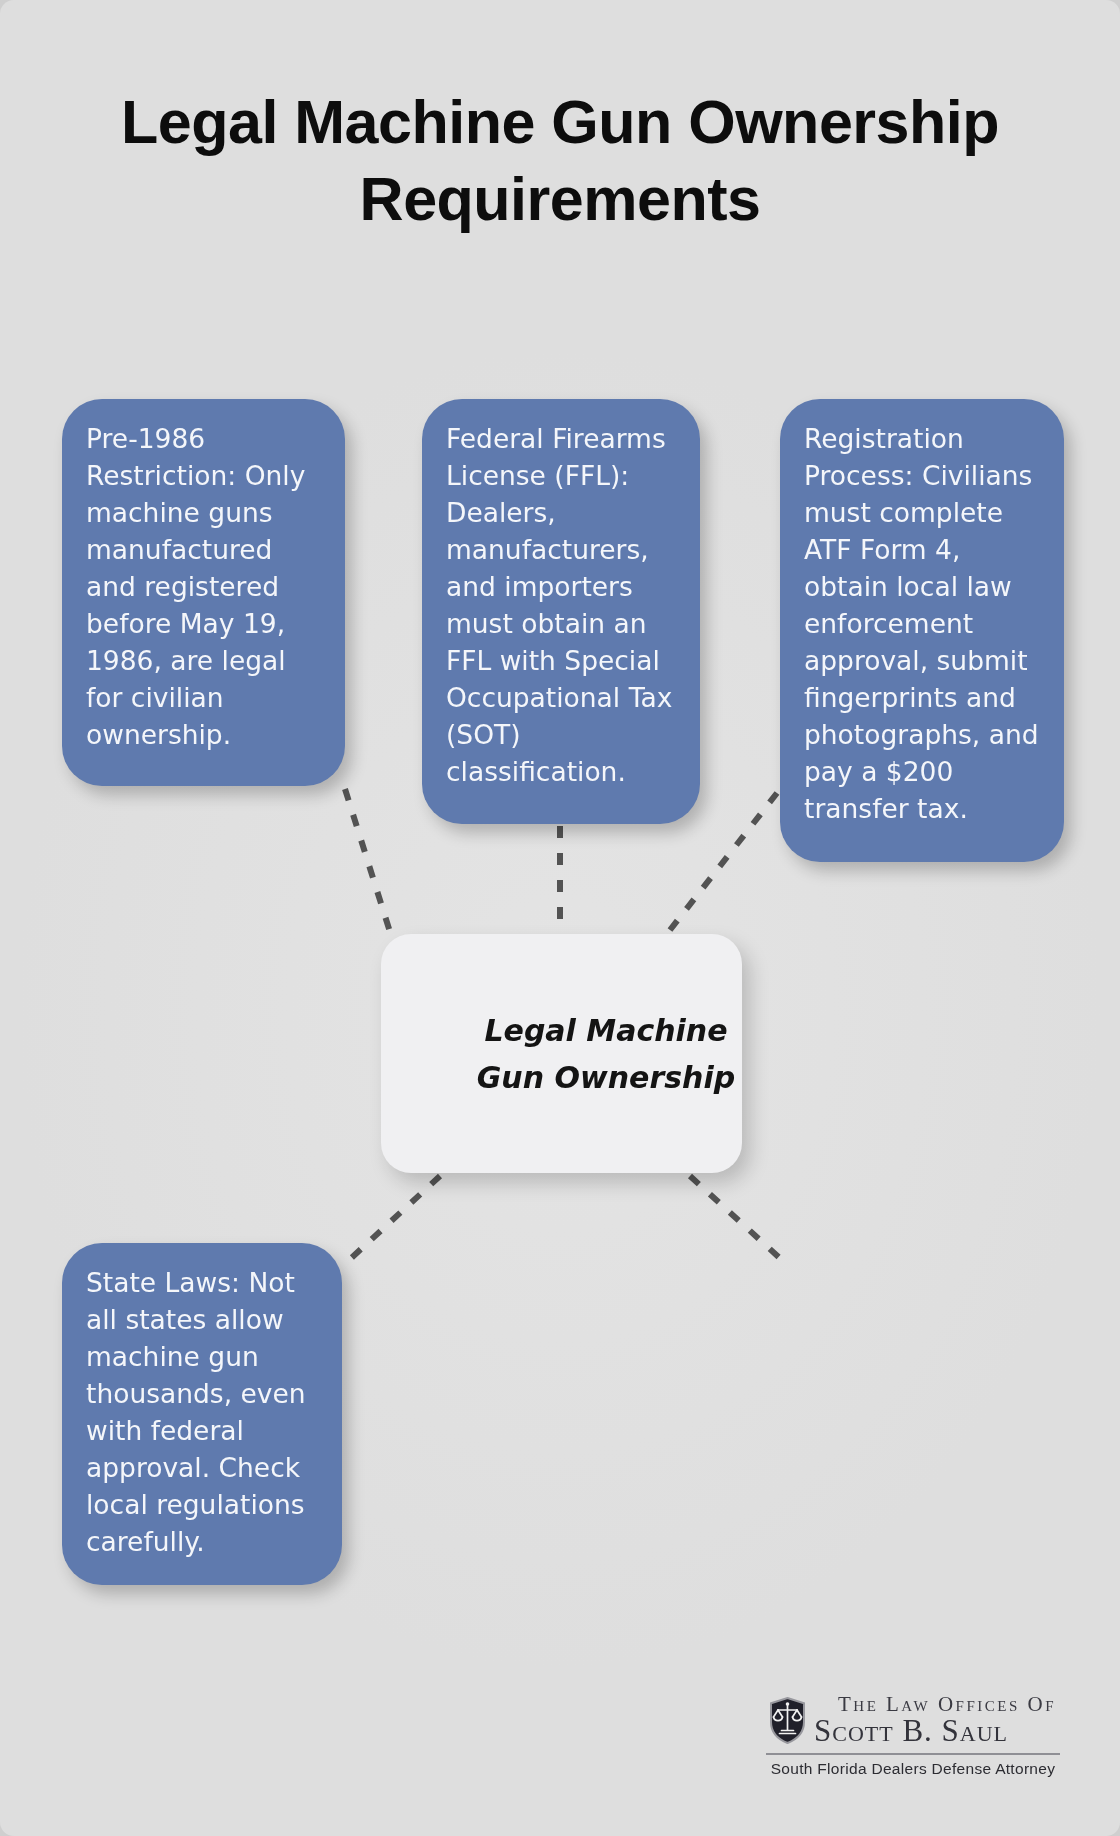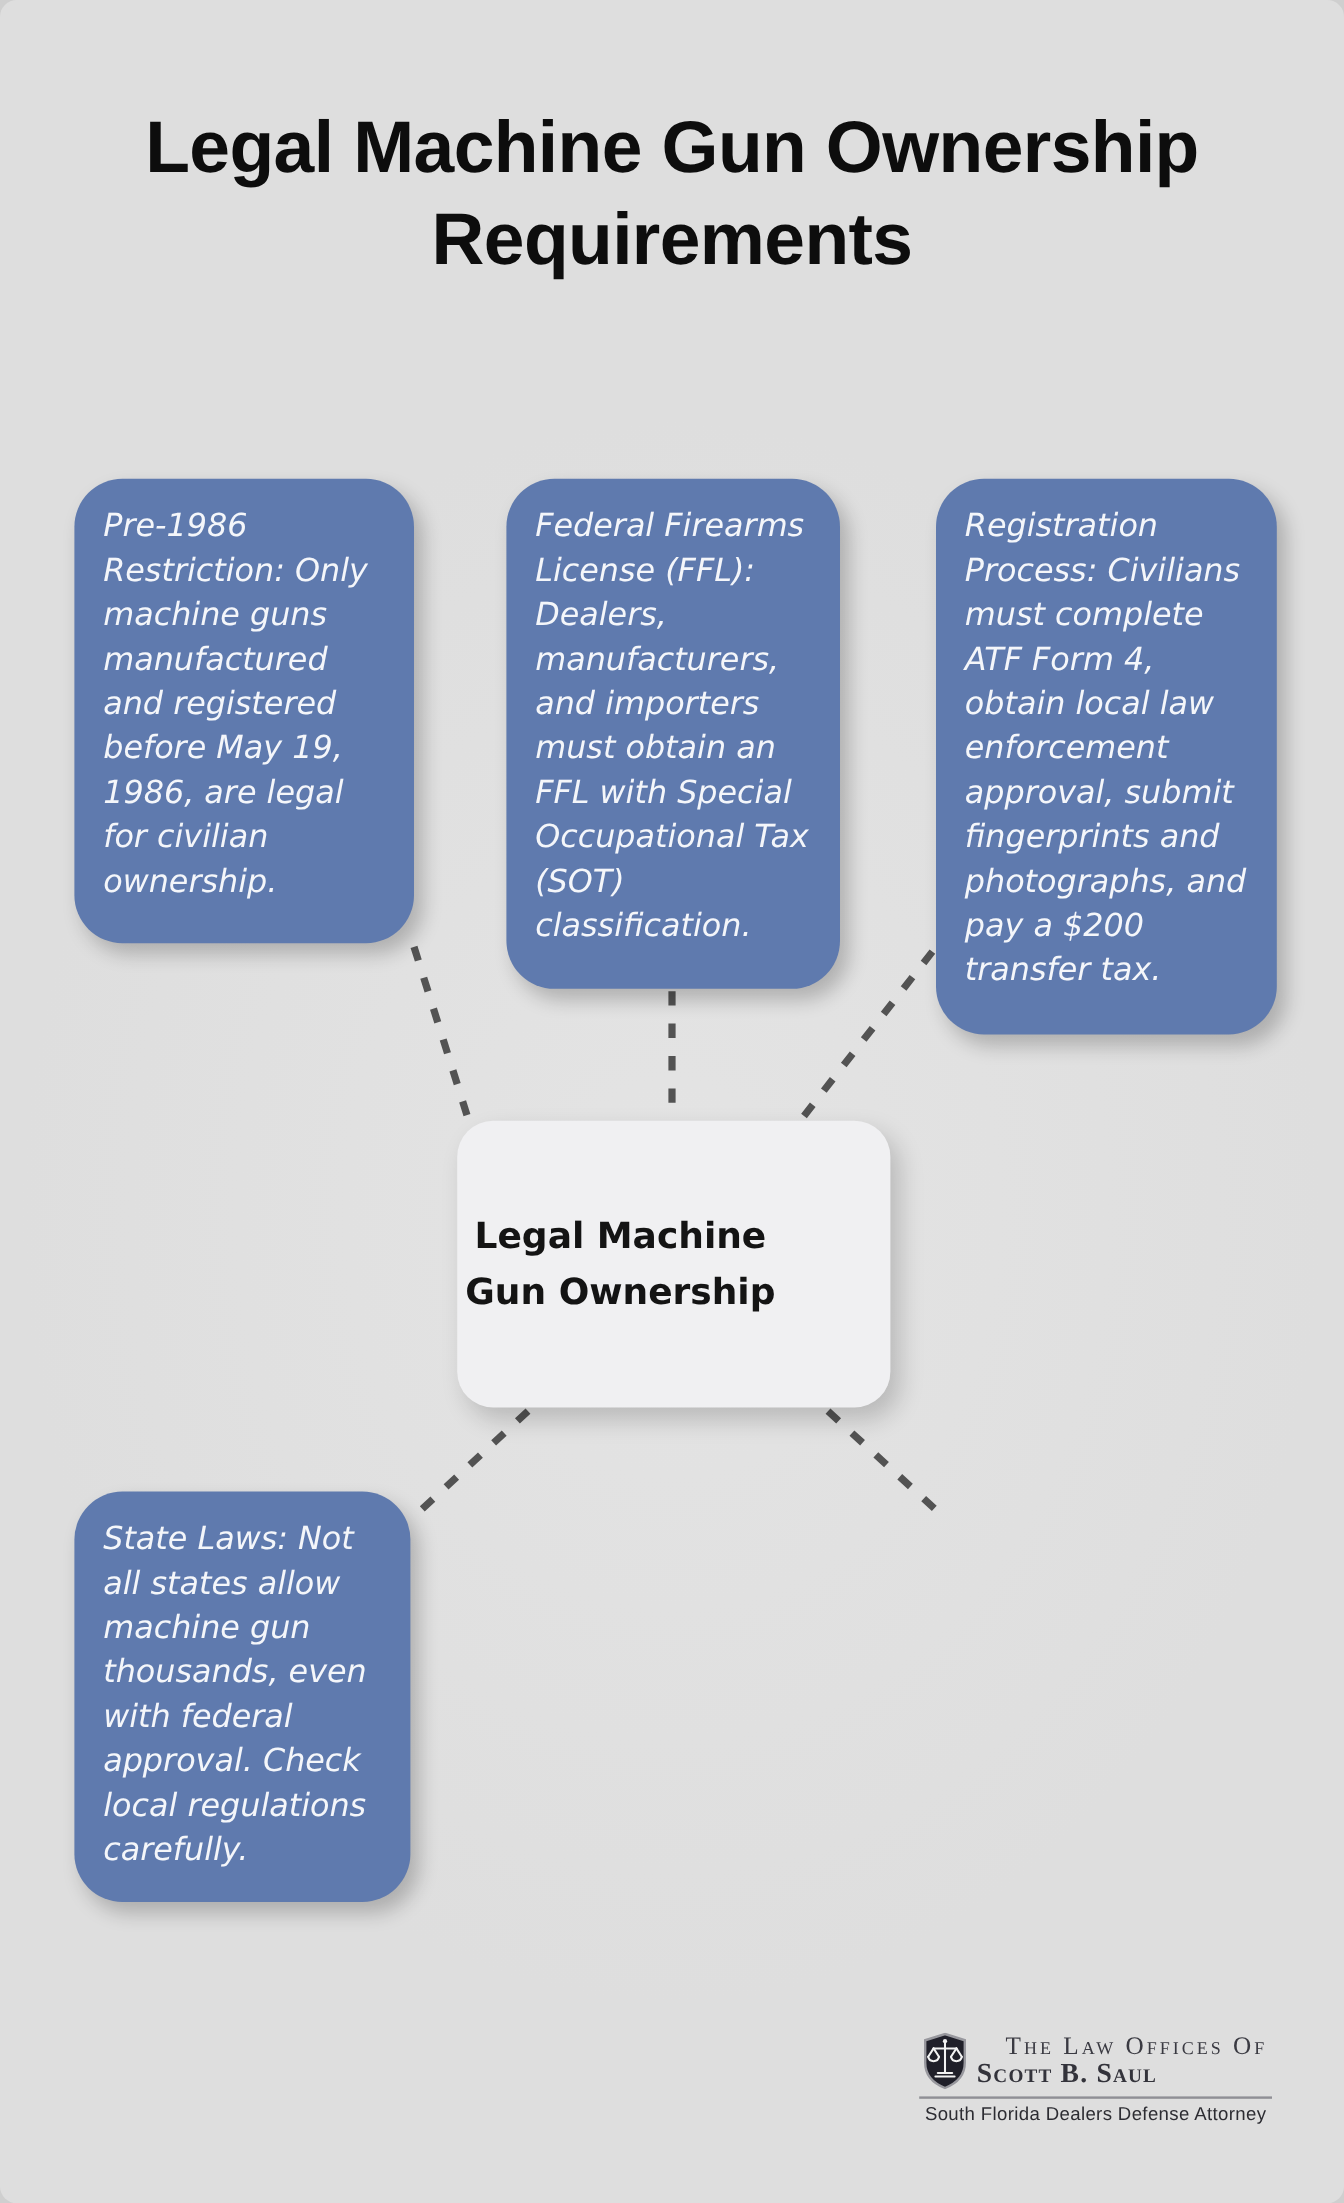"Pre-1986 Restriction: Only machine guns" .node { font-style: italic -> none }
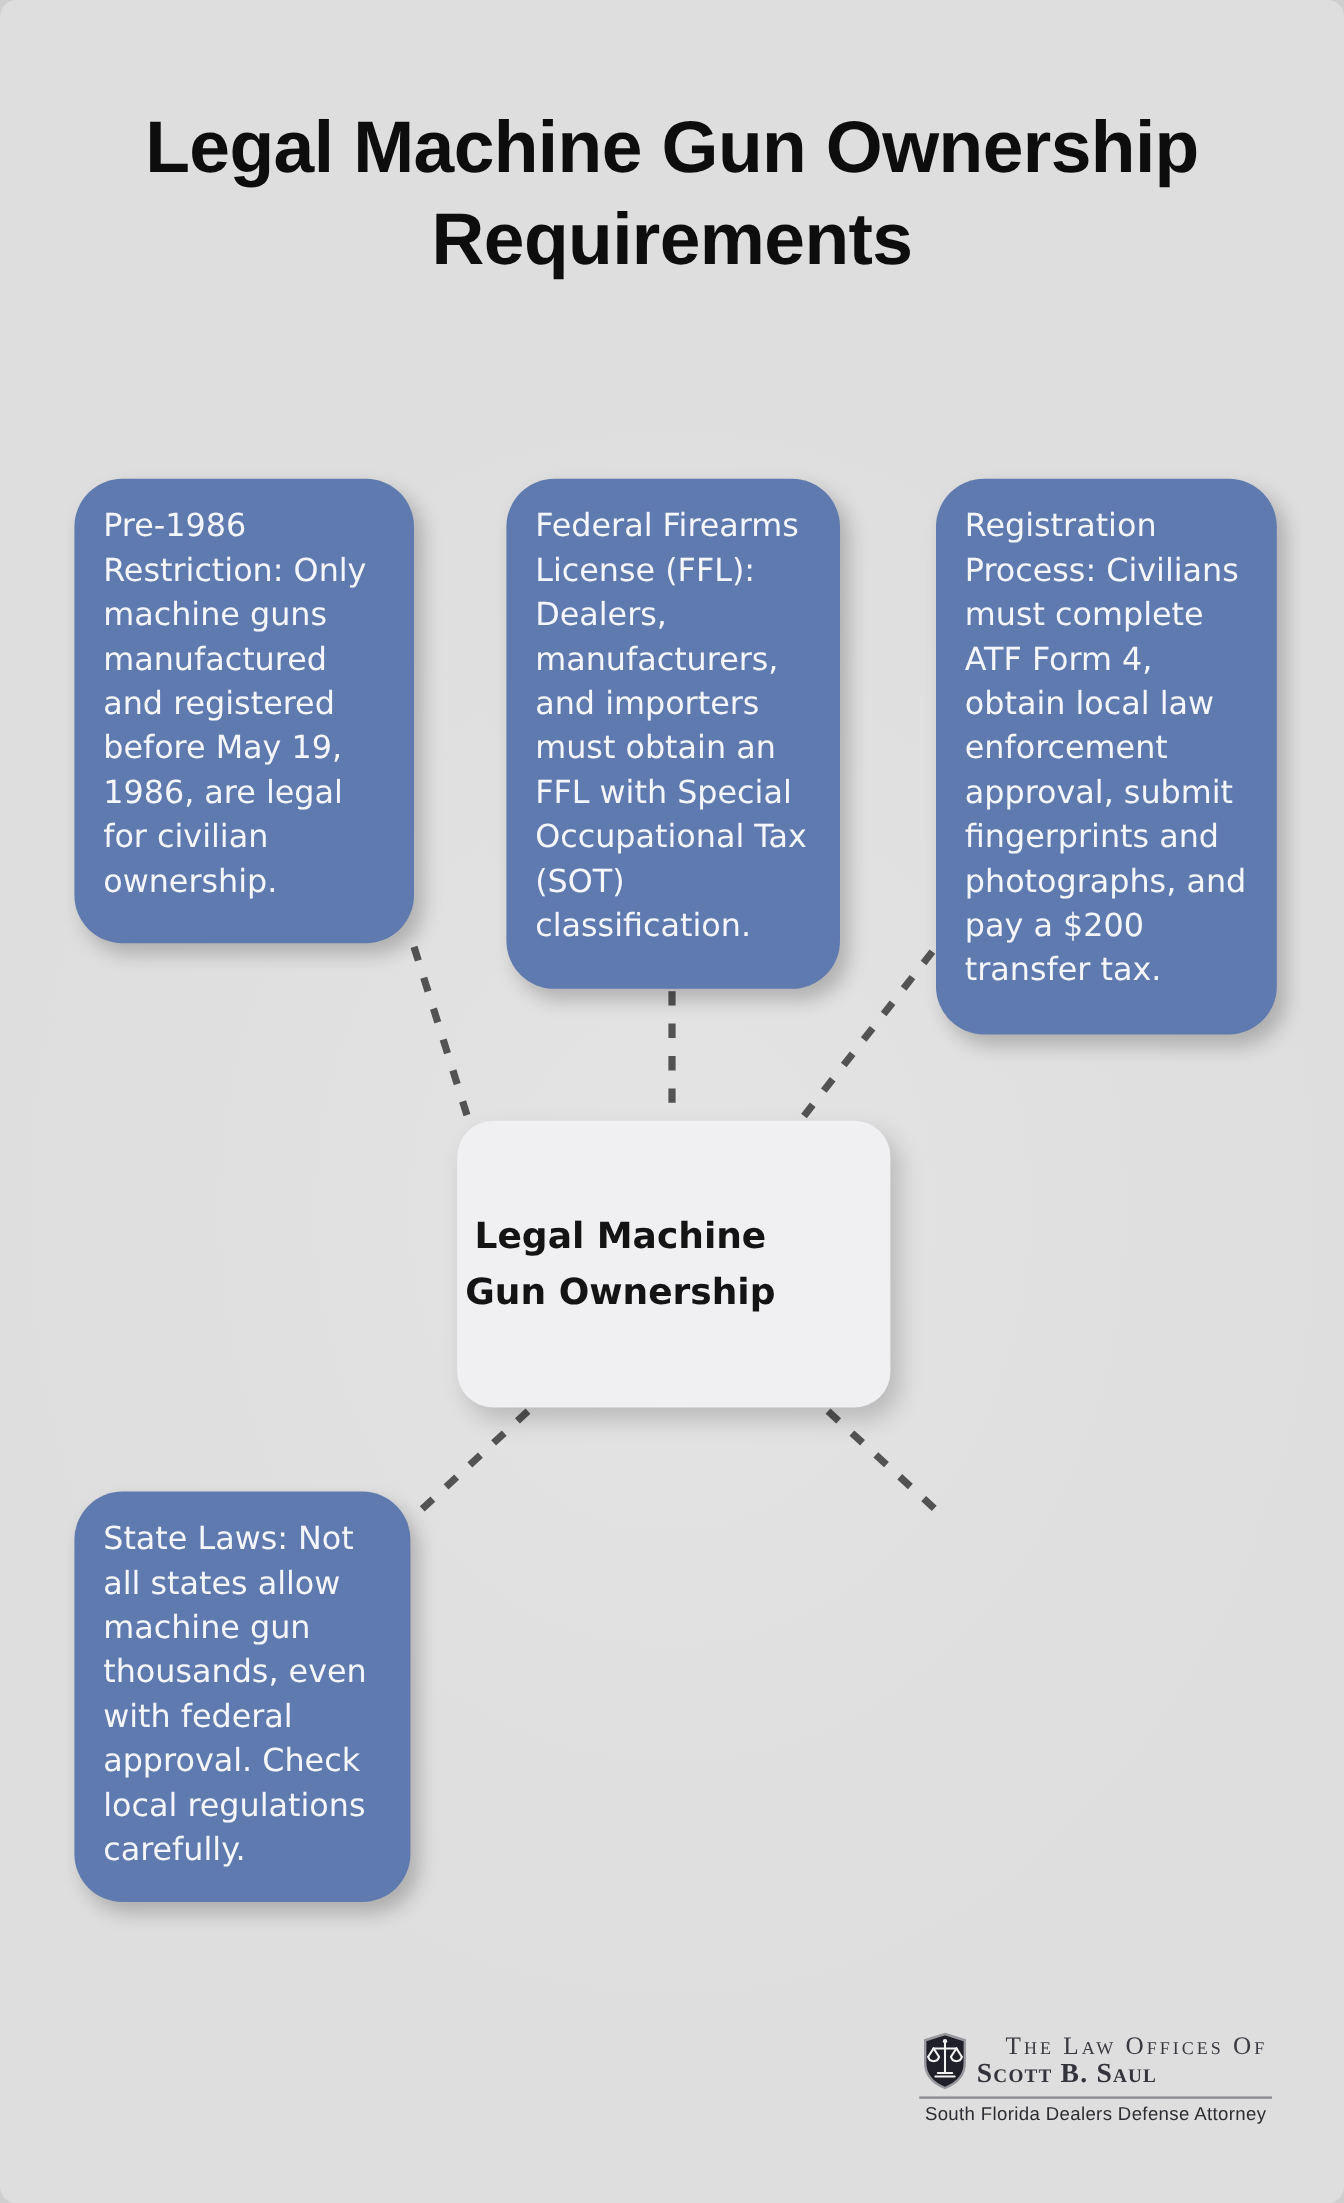"Legal Machine Gun Ownership" .center-node { font-style: none -> italic; justify-content: flex-start -> flex-end }
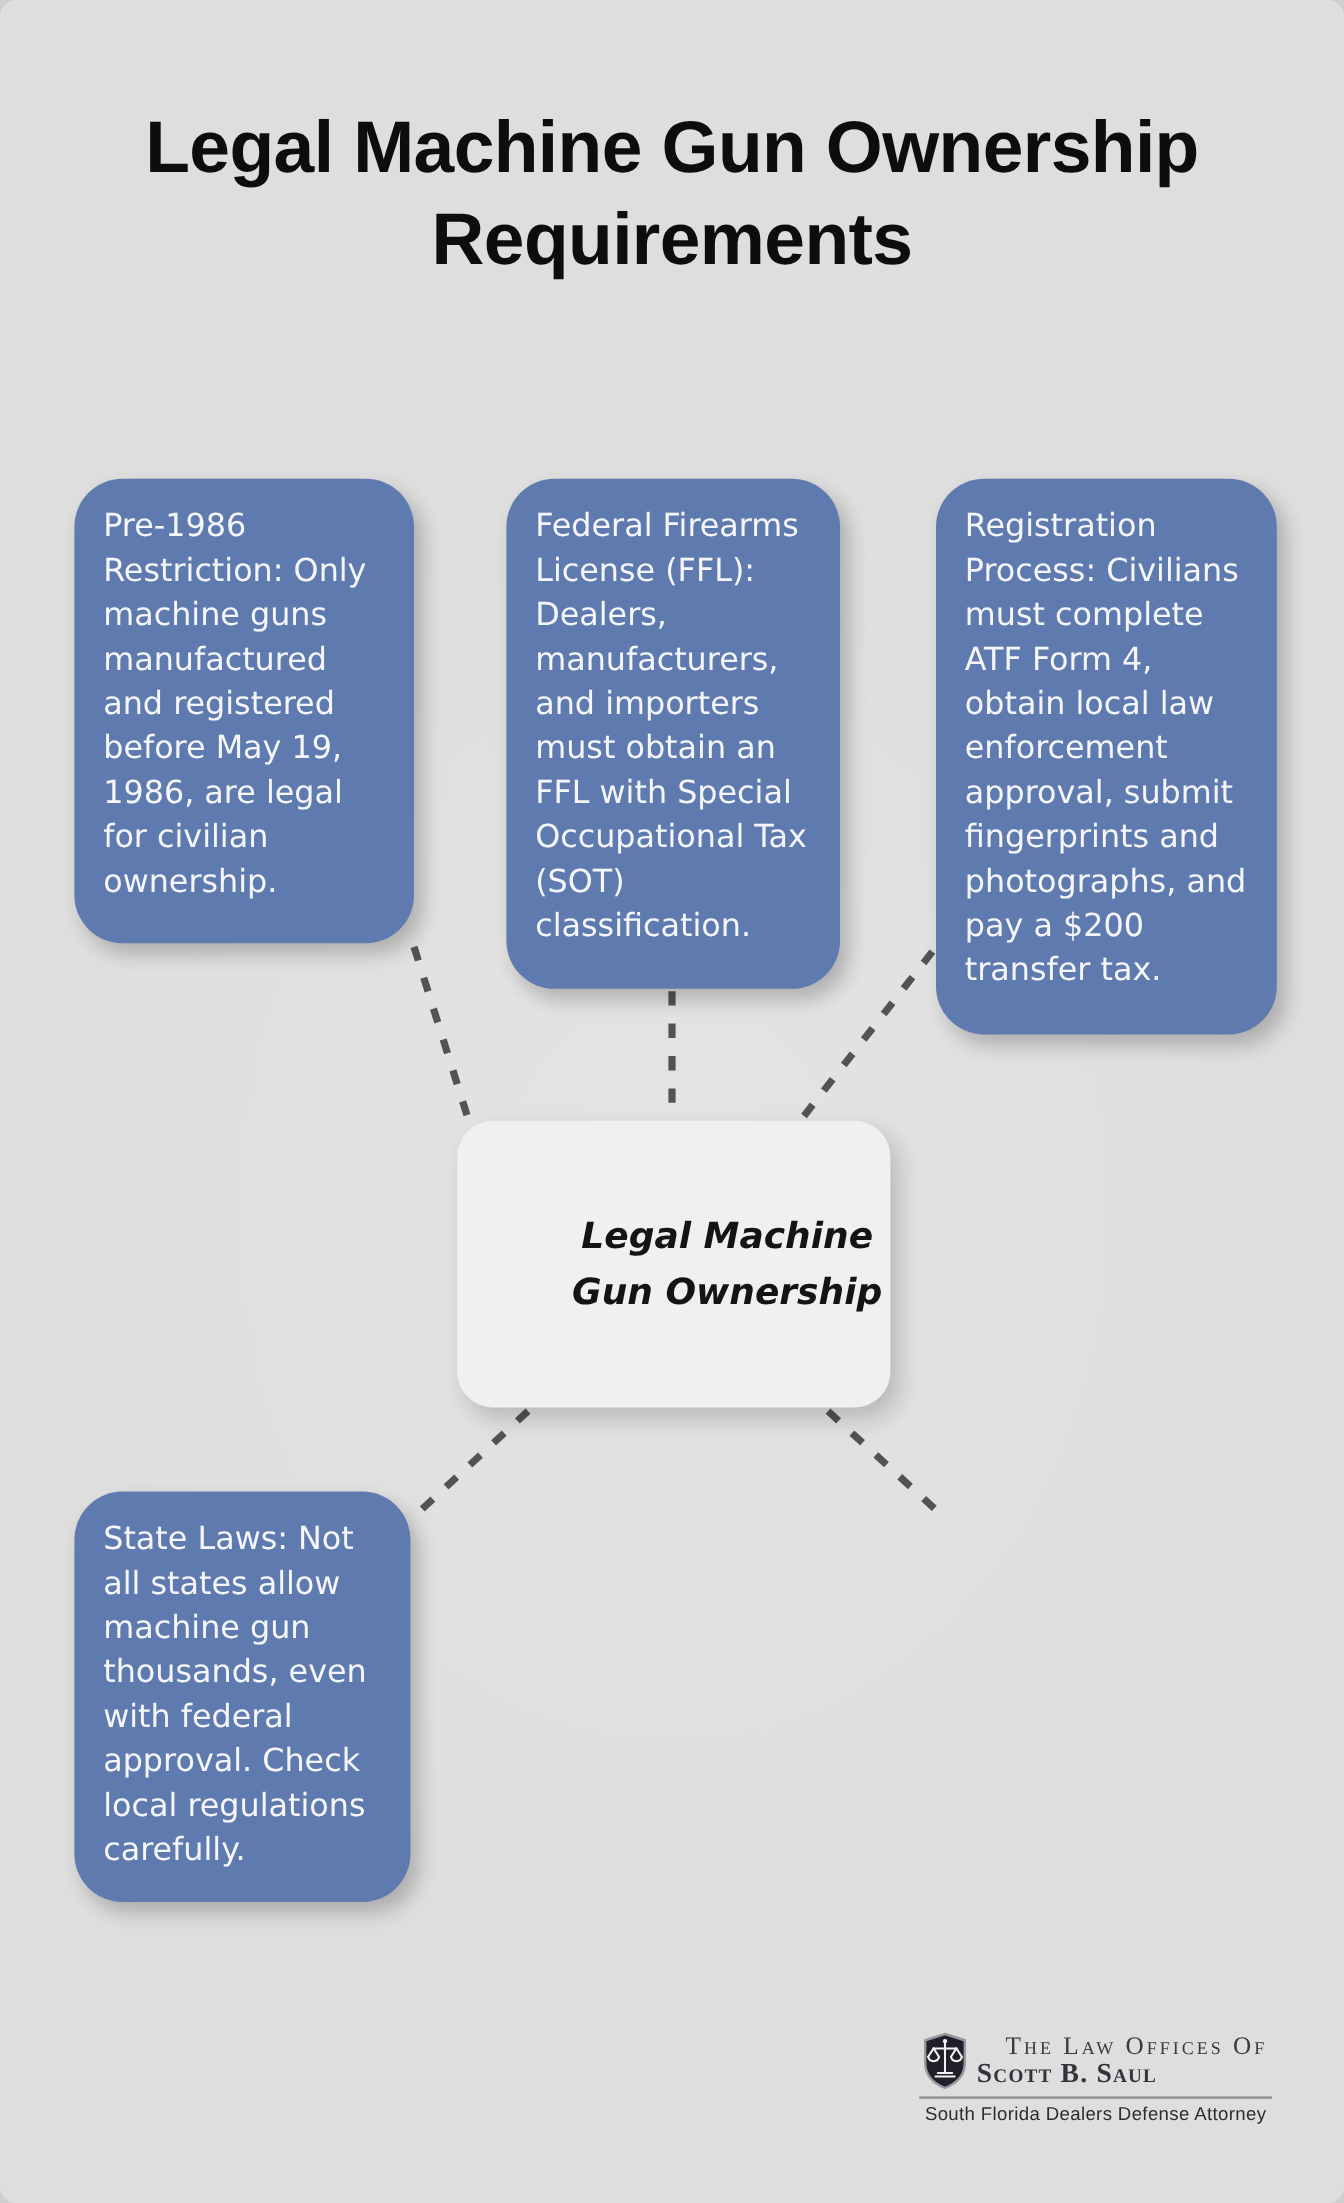"Scott B. Saul" .logo-line2 { font-size: 23px -> 31px; font-weight: 700 -> 400 }
